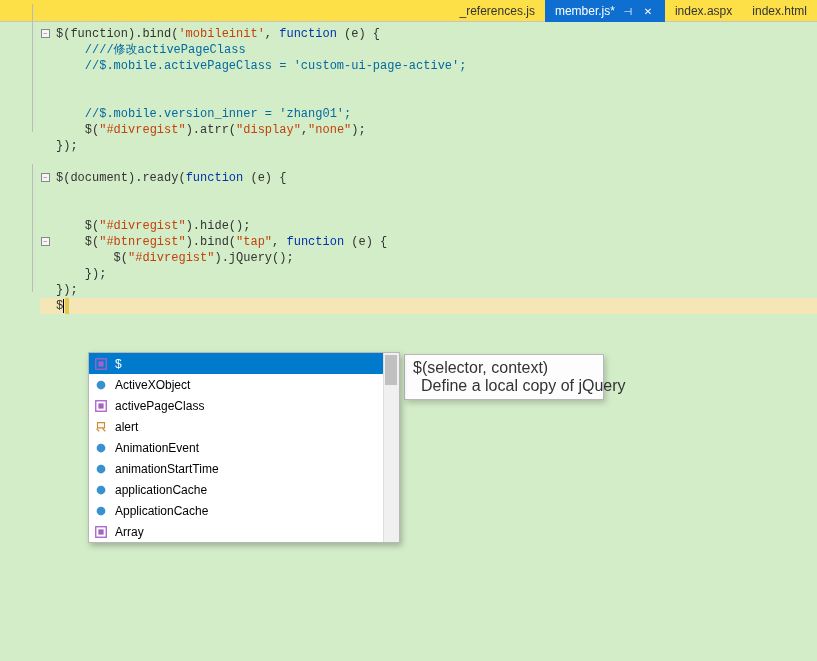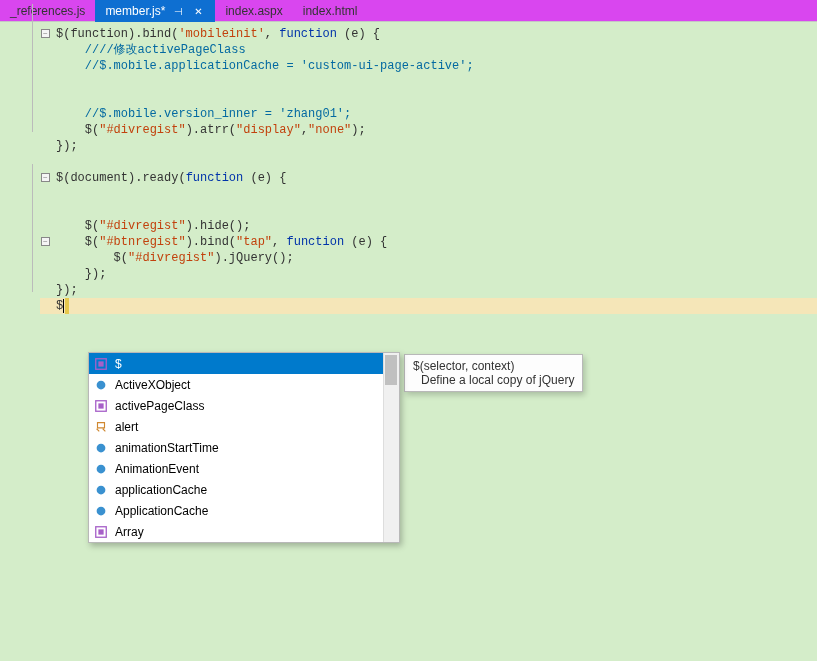"_references.js" .tabbar { background: #d946ef -> #fde047; justify-content: none -> flex-end }
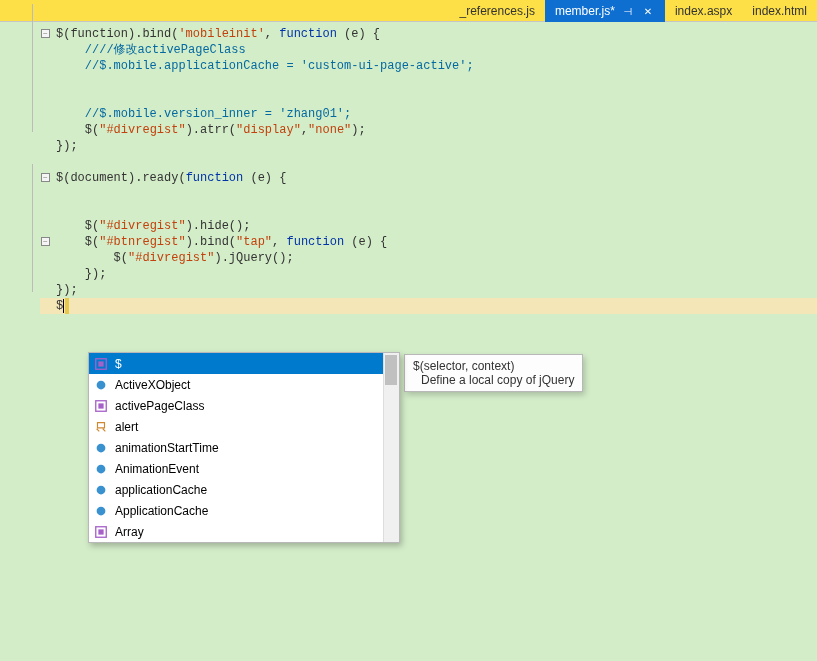"//$.mobile.applicationCache =" span.codetxt { text: //$.mobile.applicationCache -> //$.mobile.activePageClass }
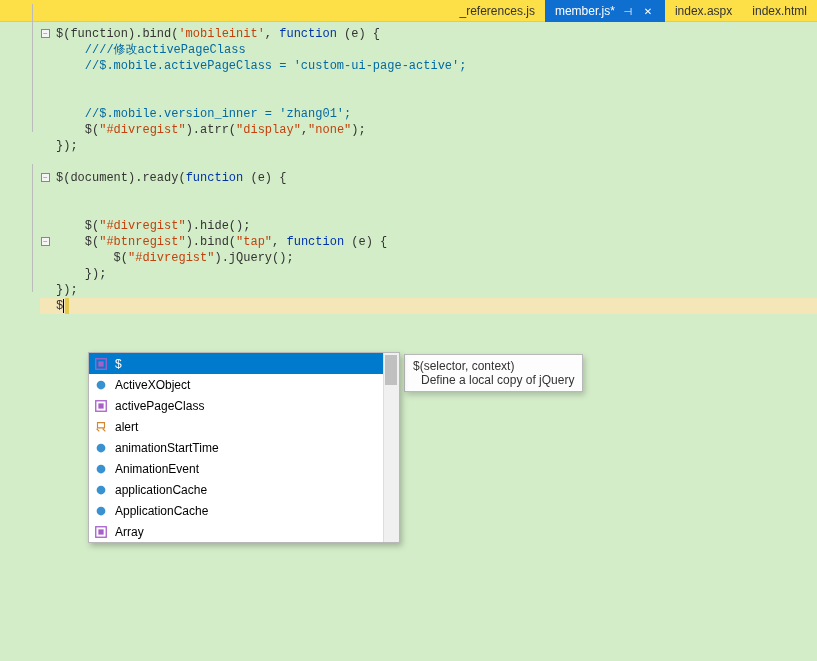"$(selector, context)" .tooltip { font-size: 12px -> 16px }
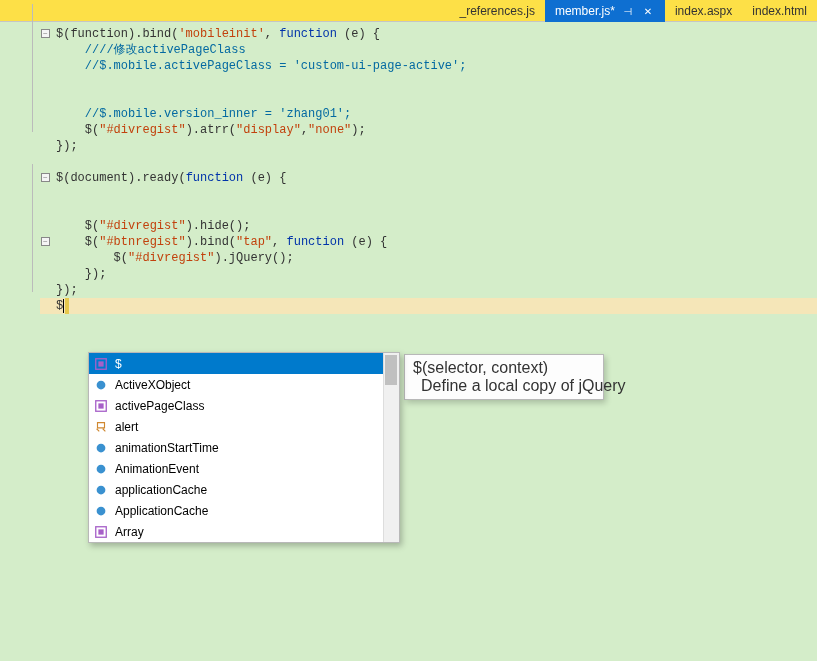"animationStartTime" div.irow { order: before "AnimationEvent" -> after "AnimationEvent" }
